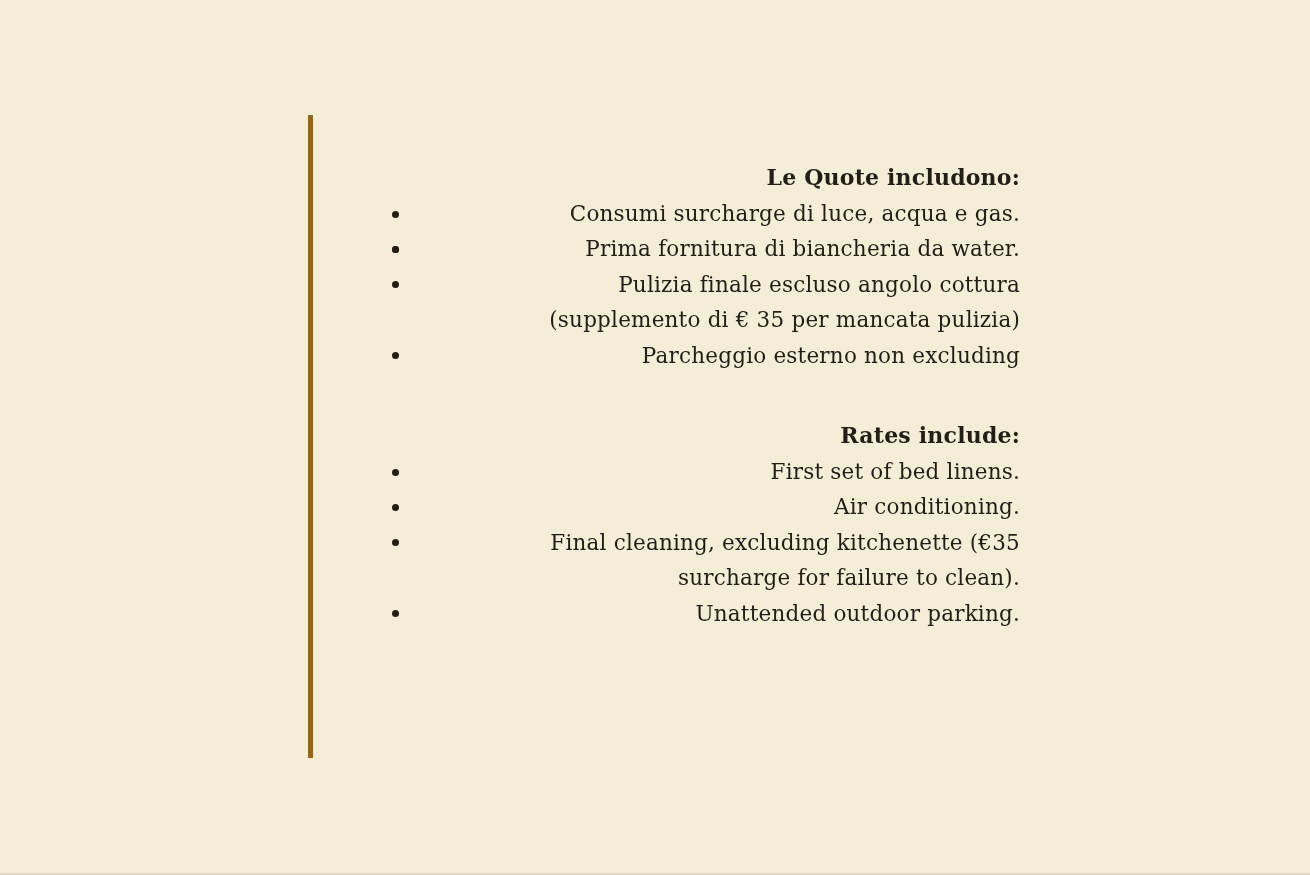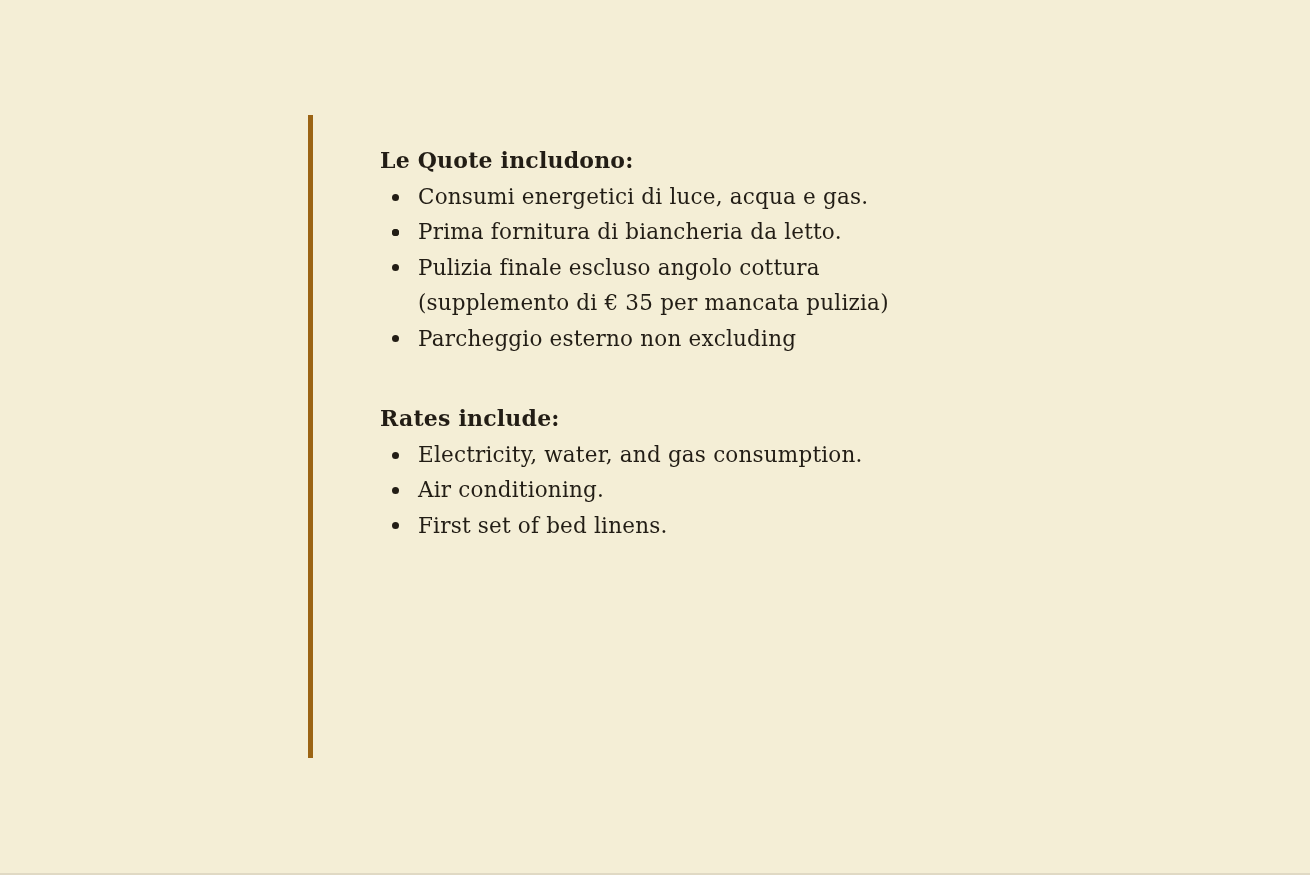"Le Quote includono:" .content { text-align: none -> right; top: 146px -> 163px }
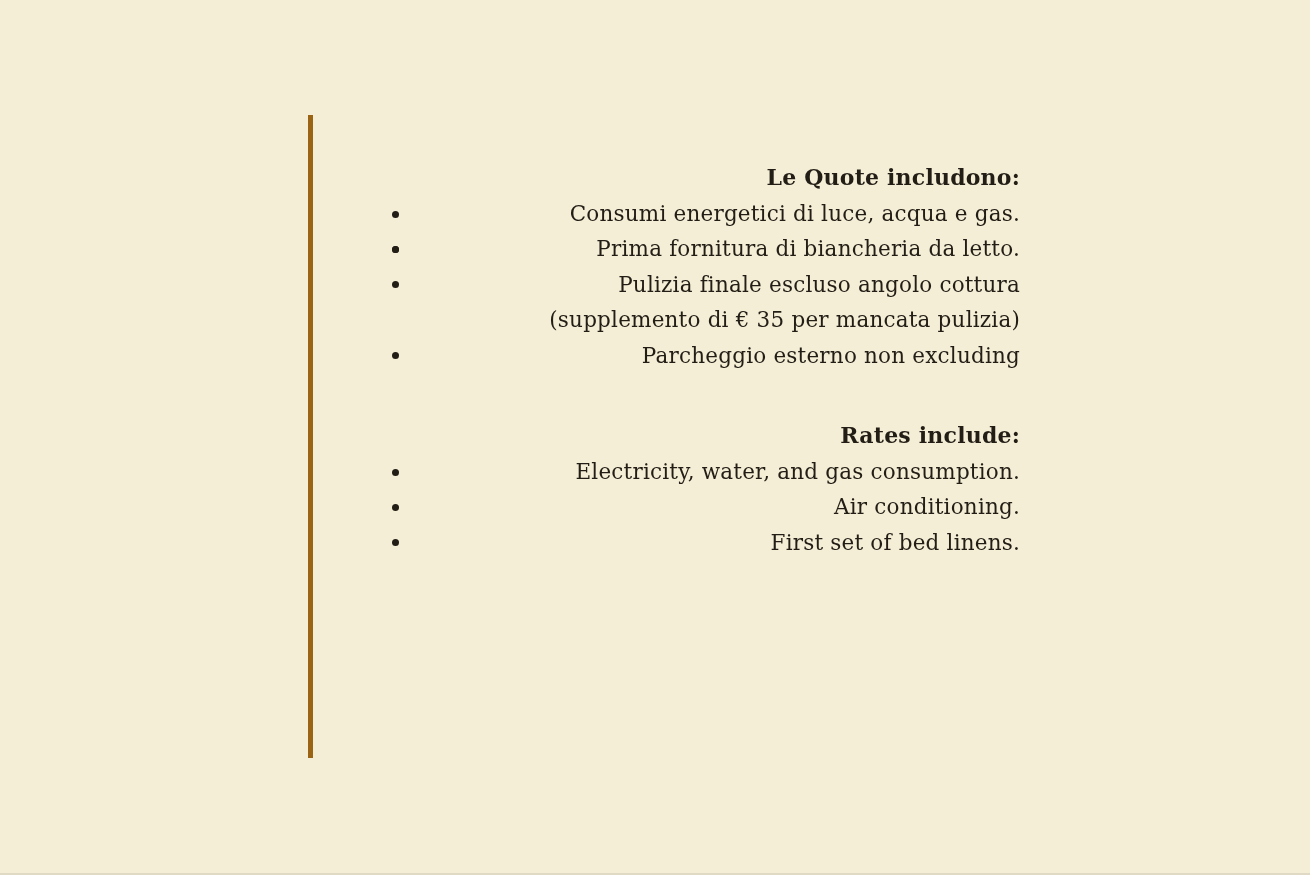"Consumi energetici di luce, acqua" span.item-text { text: energetici -> surcharge }
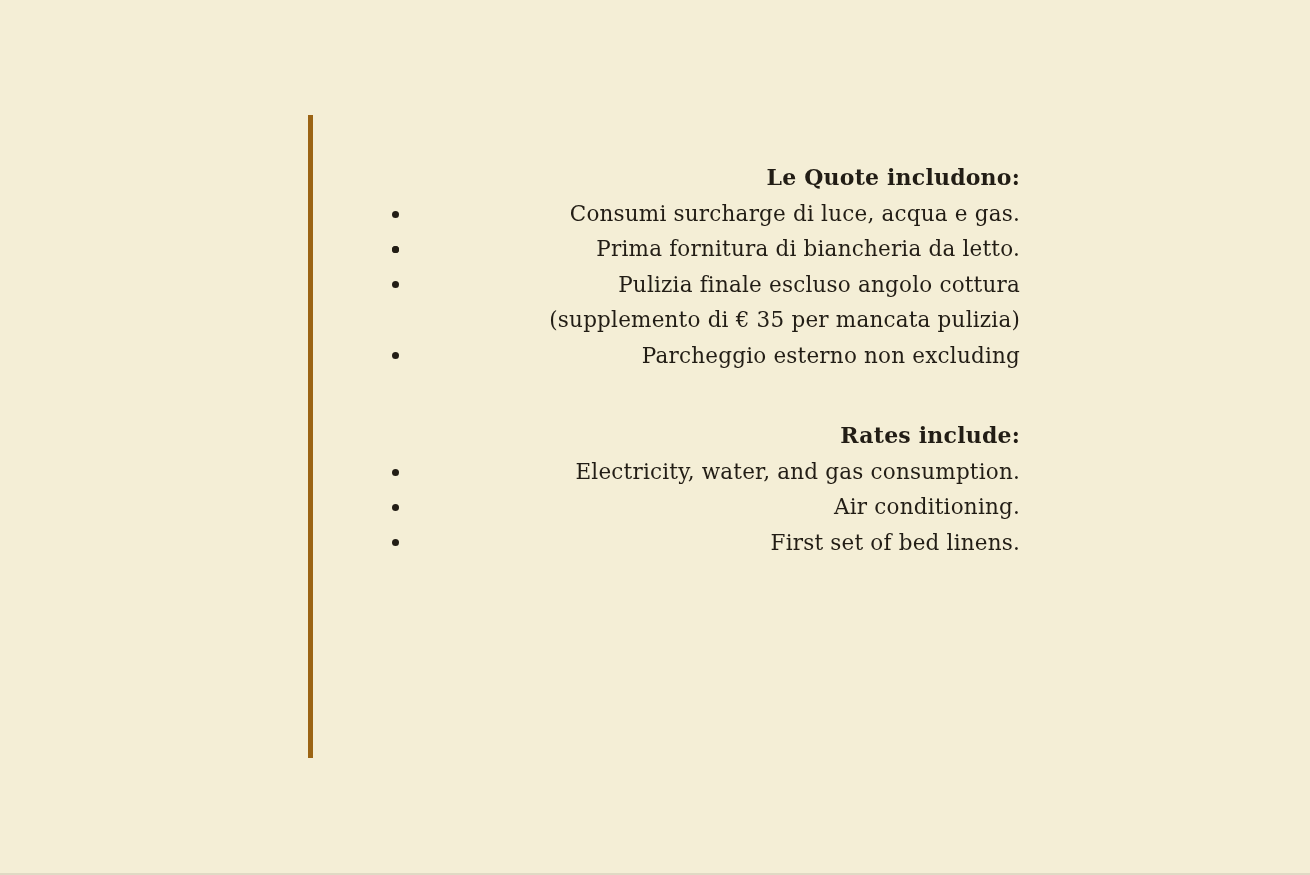"Prima fornitura di biancheria da" span.item-text { text: letto -> water }
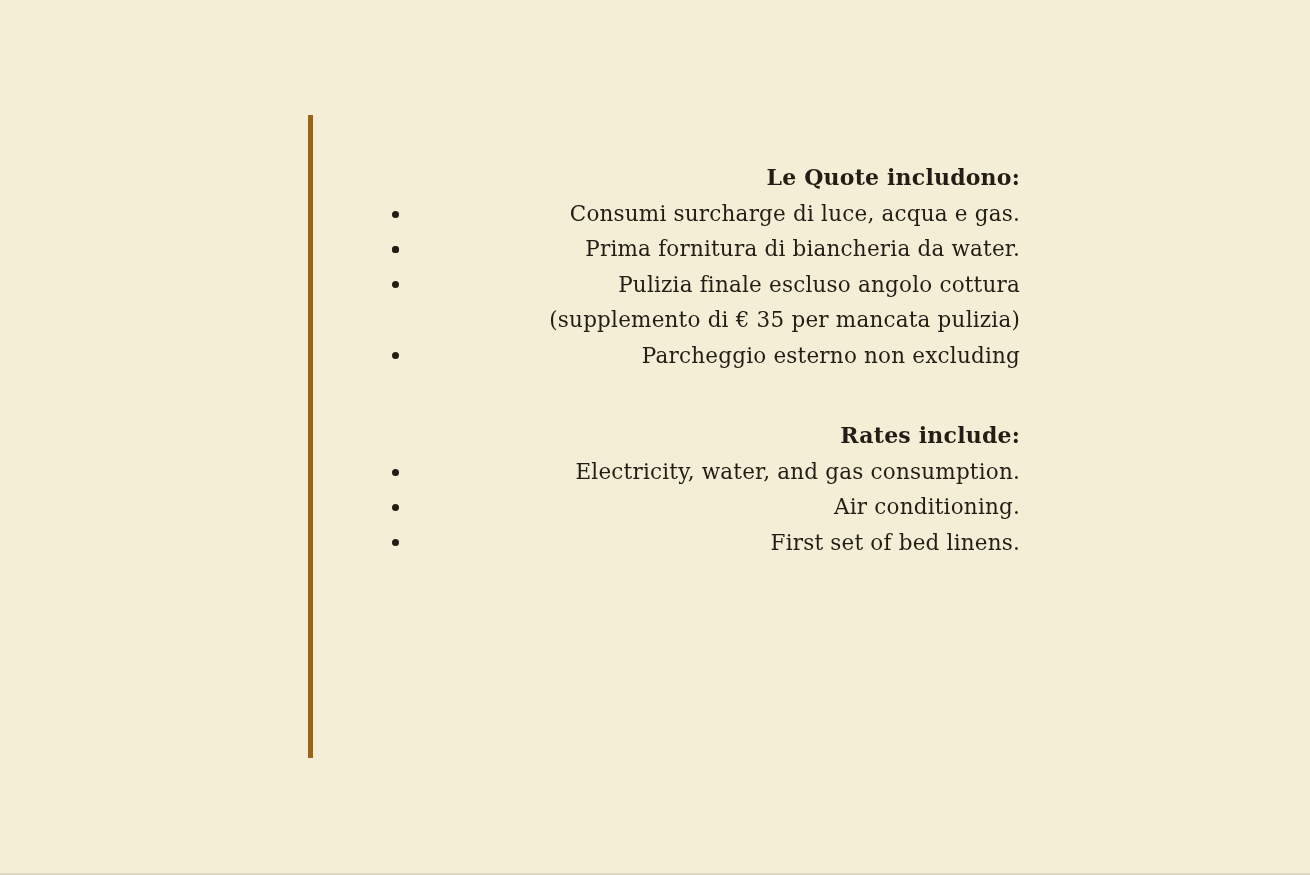"Electricity, water, and gas consumption." li { html: <li> <span></span> <span>Electricity, water, and gas consumption.</span> </li> -> none }
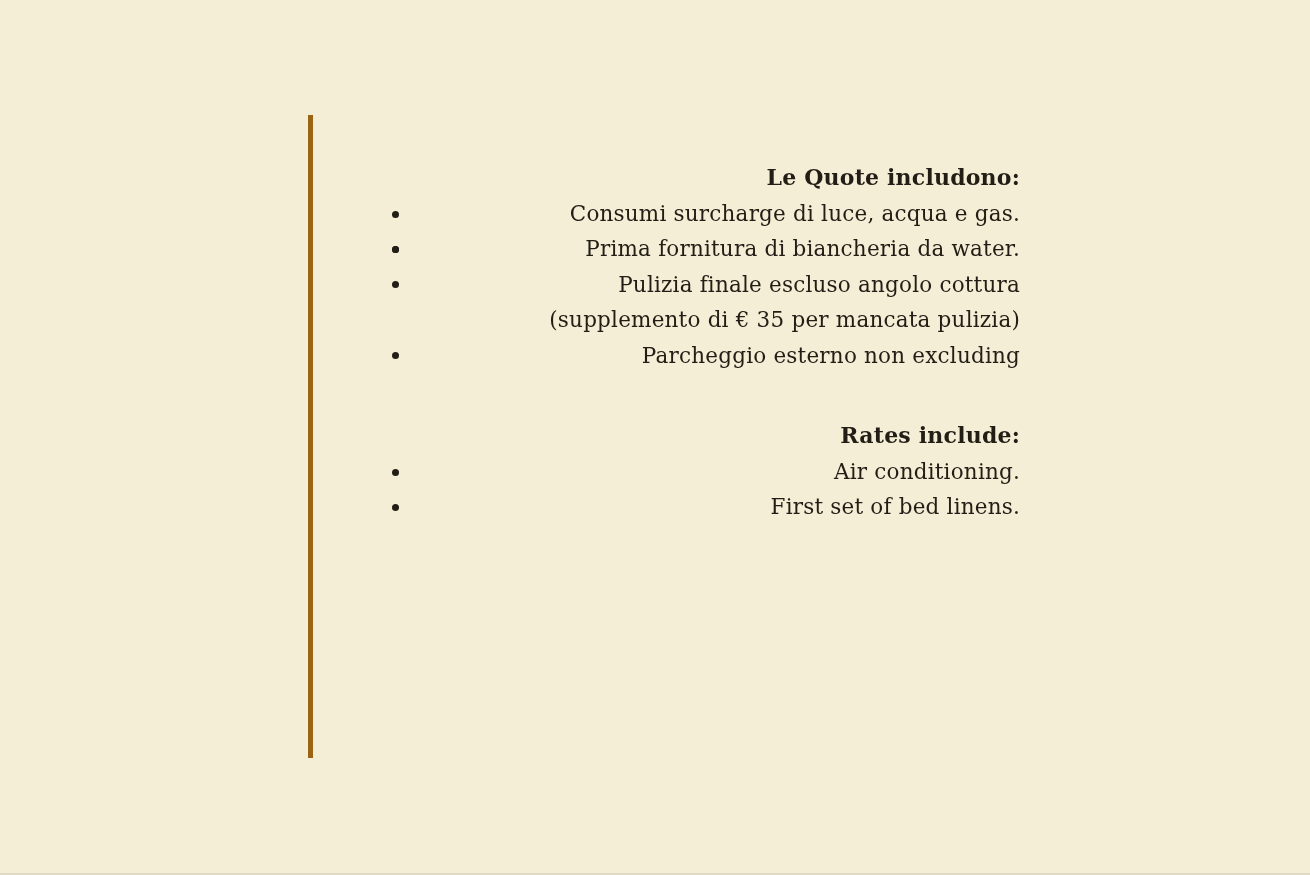"Air conditioning." li { order: before "First set of bed linens." -> after "First set of bed linens." }
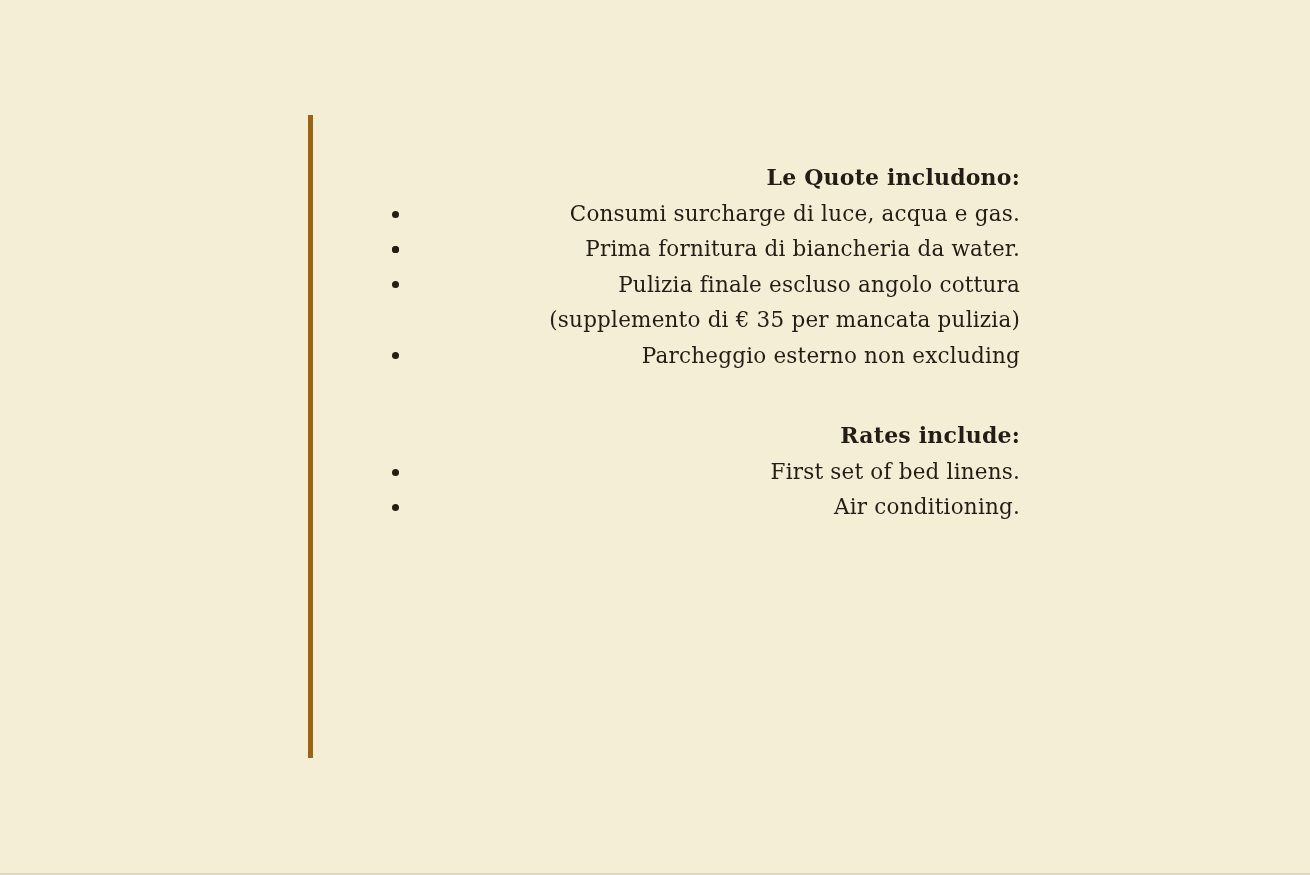"Final cleaning, excluding kitchenette" li { html: none -> <li> <span></span> <span>Final cleaning, excluding kitchenette (€35 surcharge for failure to clean).</span> </li> }
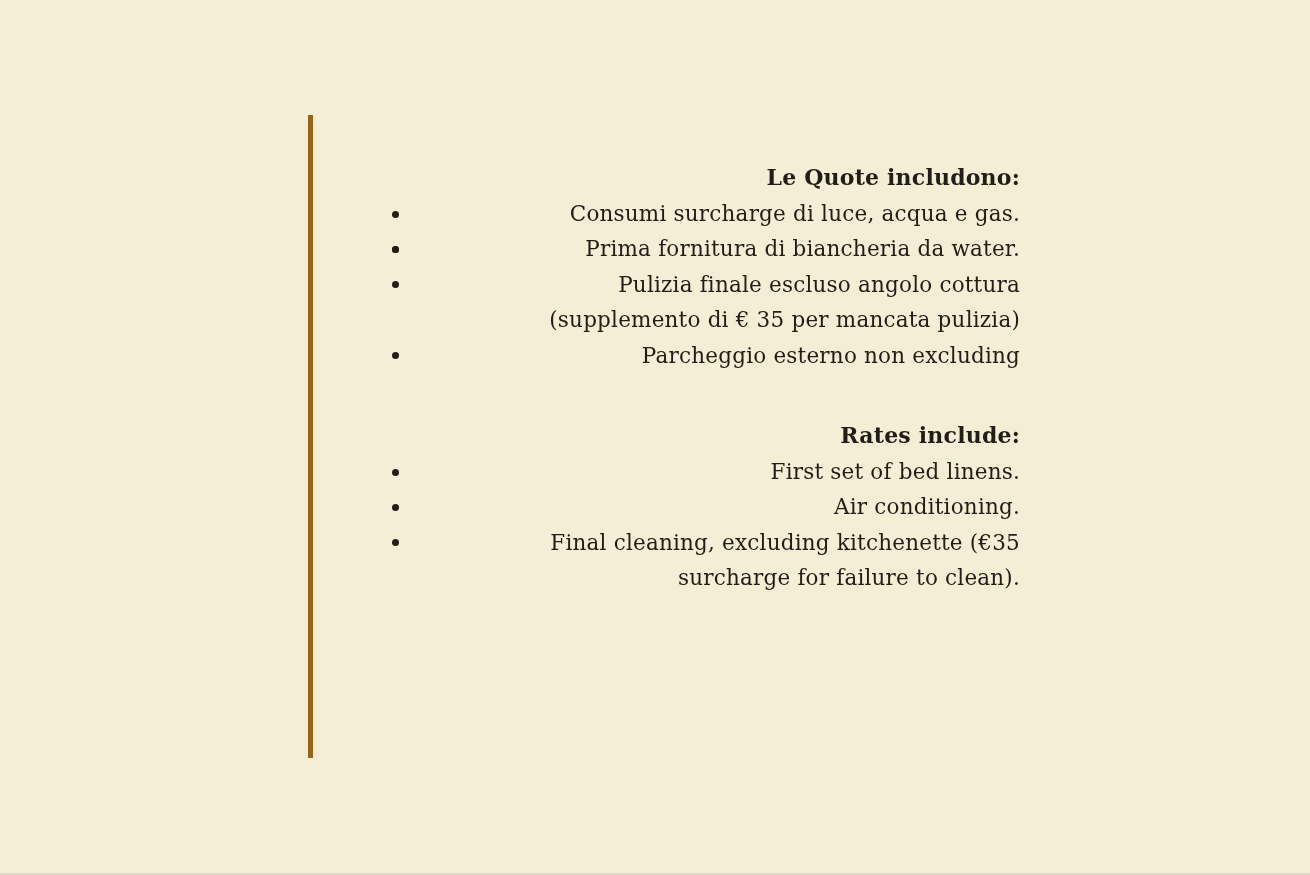"Unattended outdoor parking." li { html: none -> <li> <span></span> <span>Unattended outdoor parking.</span> </li> }
